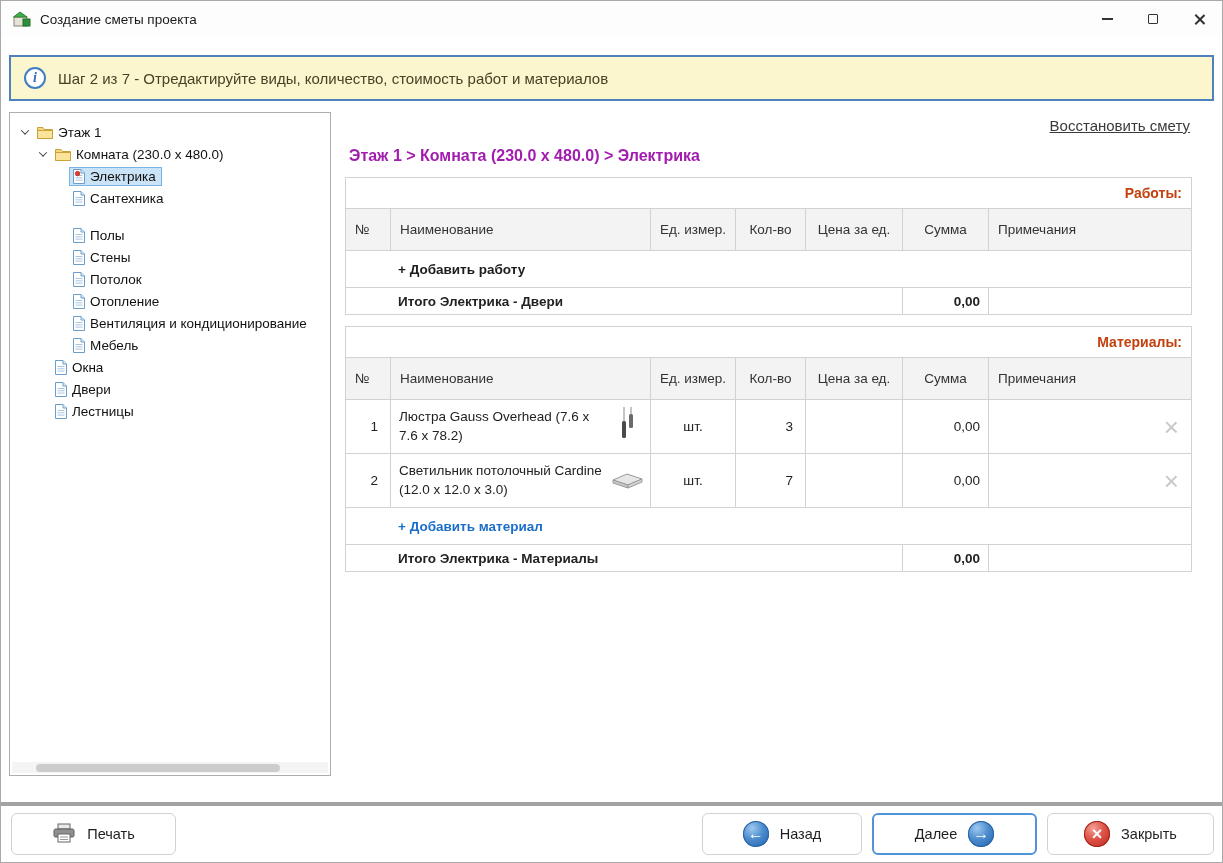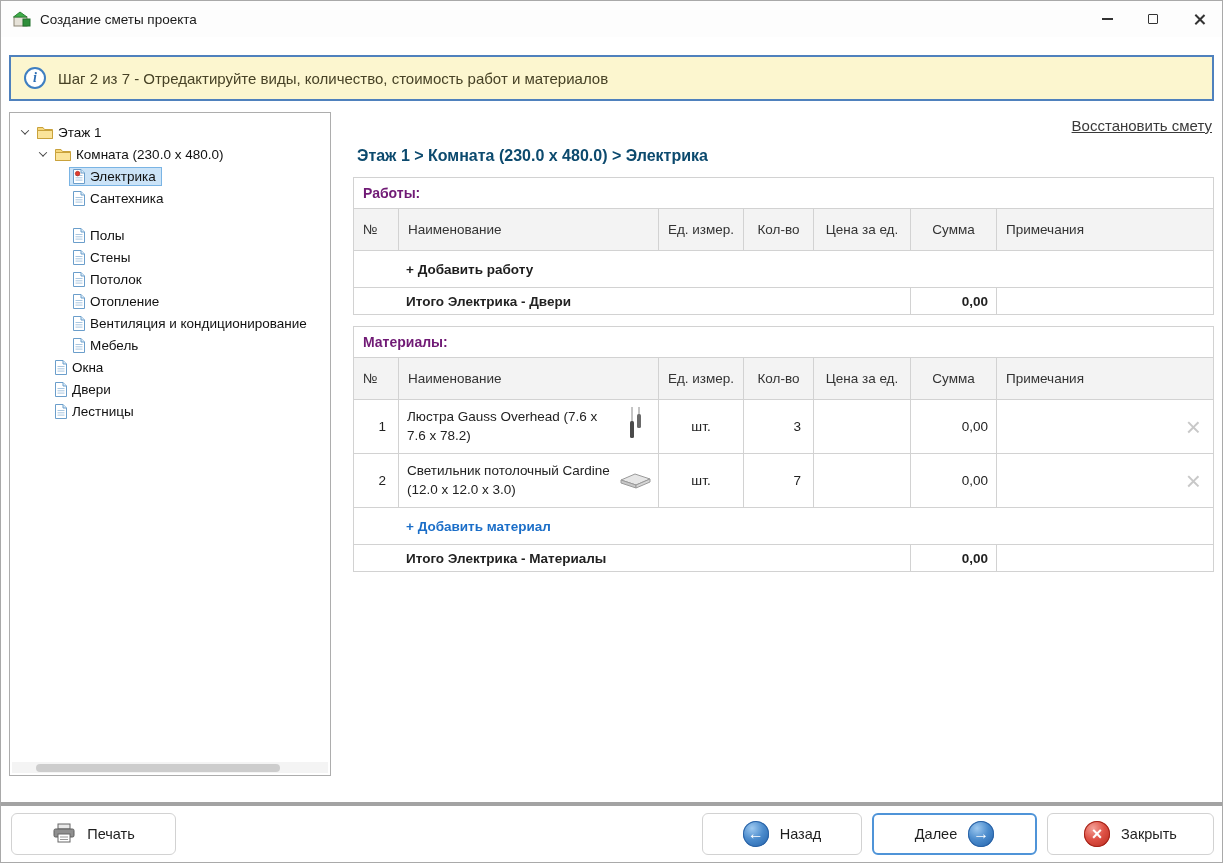"Этаж 1" .content { gap: 16px -> 8px; padding: 11px 2px 0 8px -> 11px 24px 0 8px }
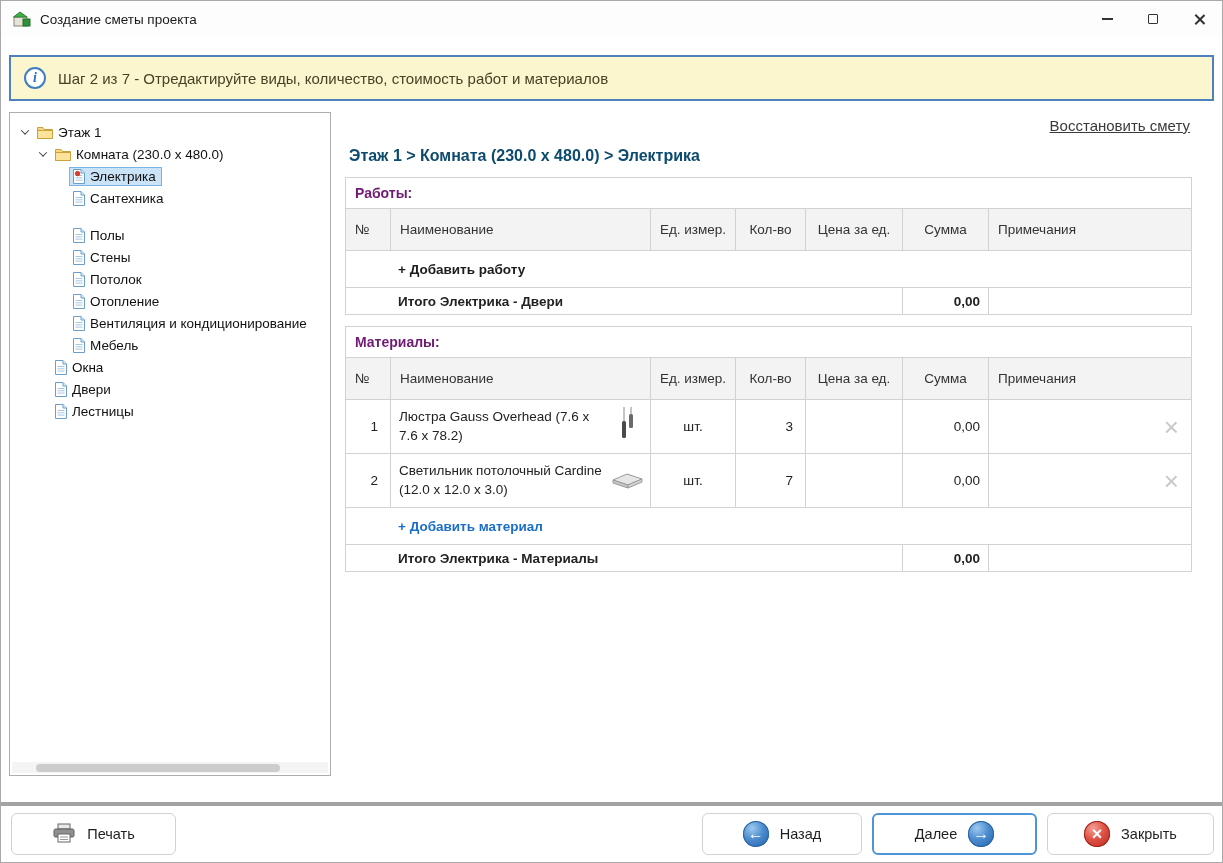"Этаж 1 > Комната (230.0" .breadcrumb { color: #0c4a6e -> #a21caf }
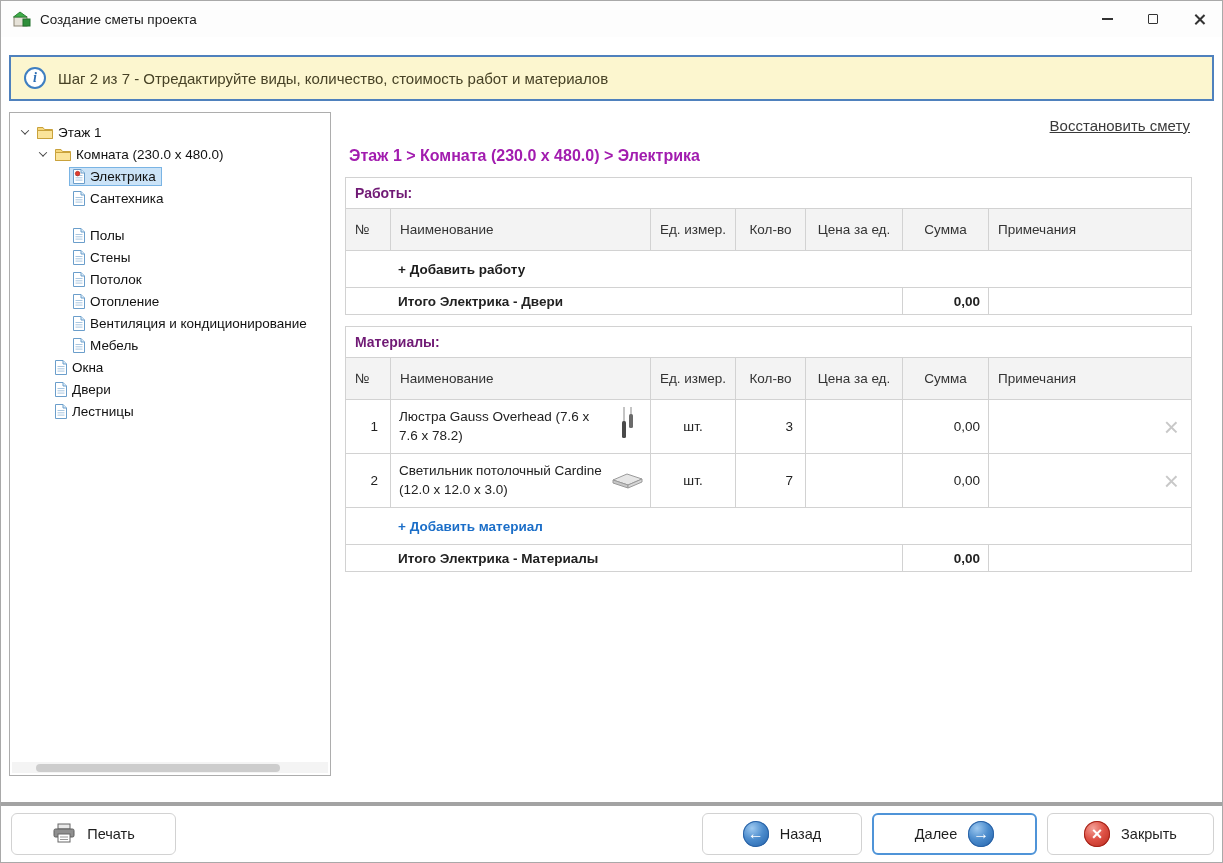"Работы:" .tbl-title { color: #701a75 -> #c2410c; text-align: left -> right }
